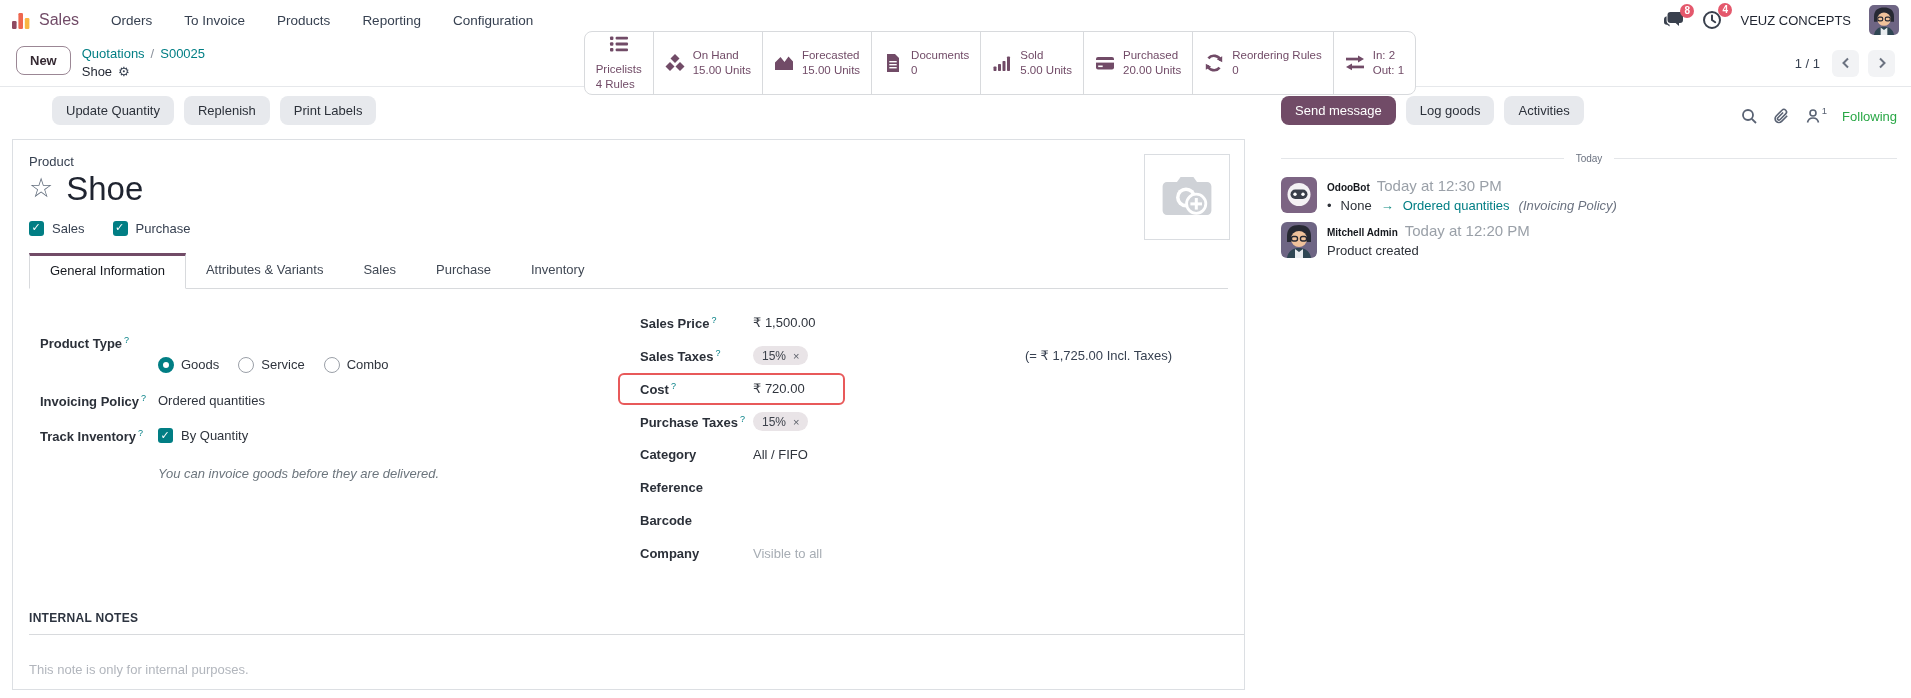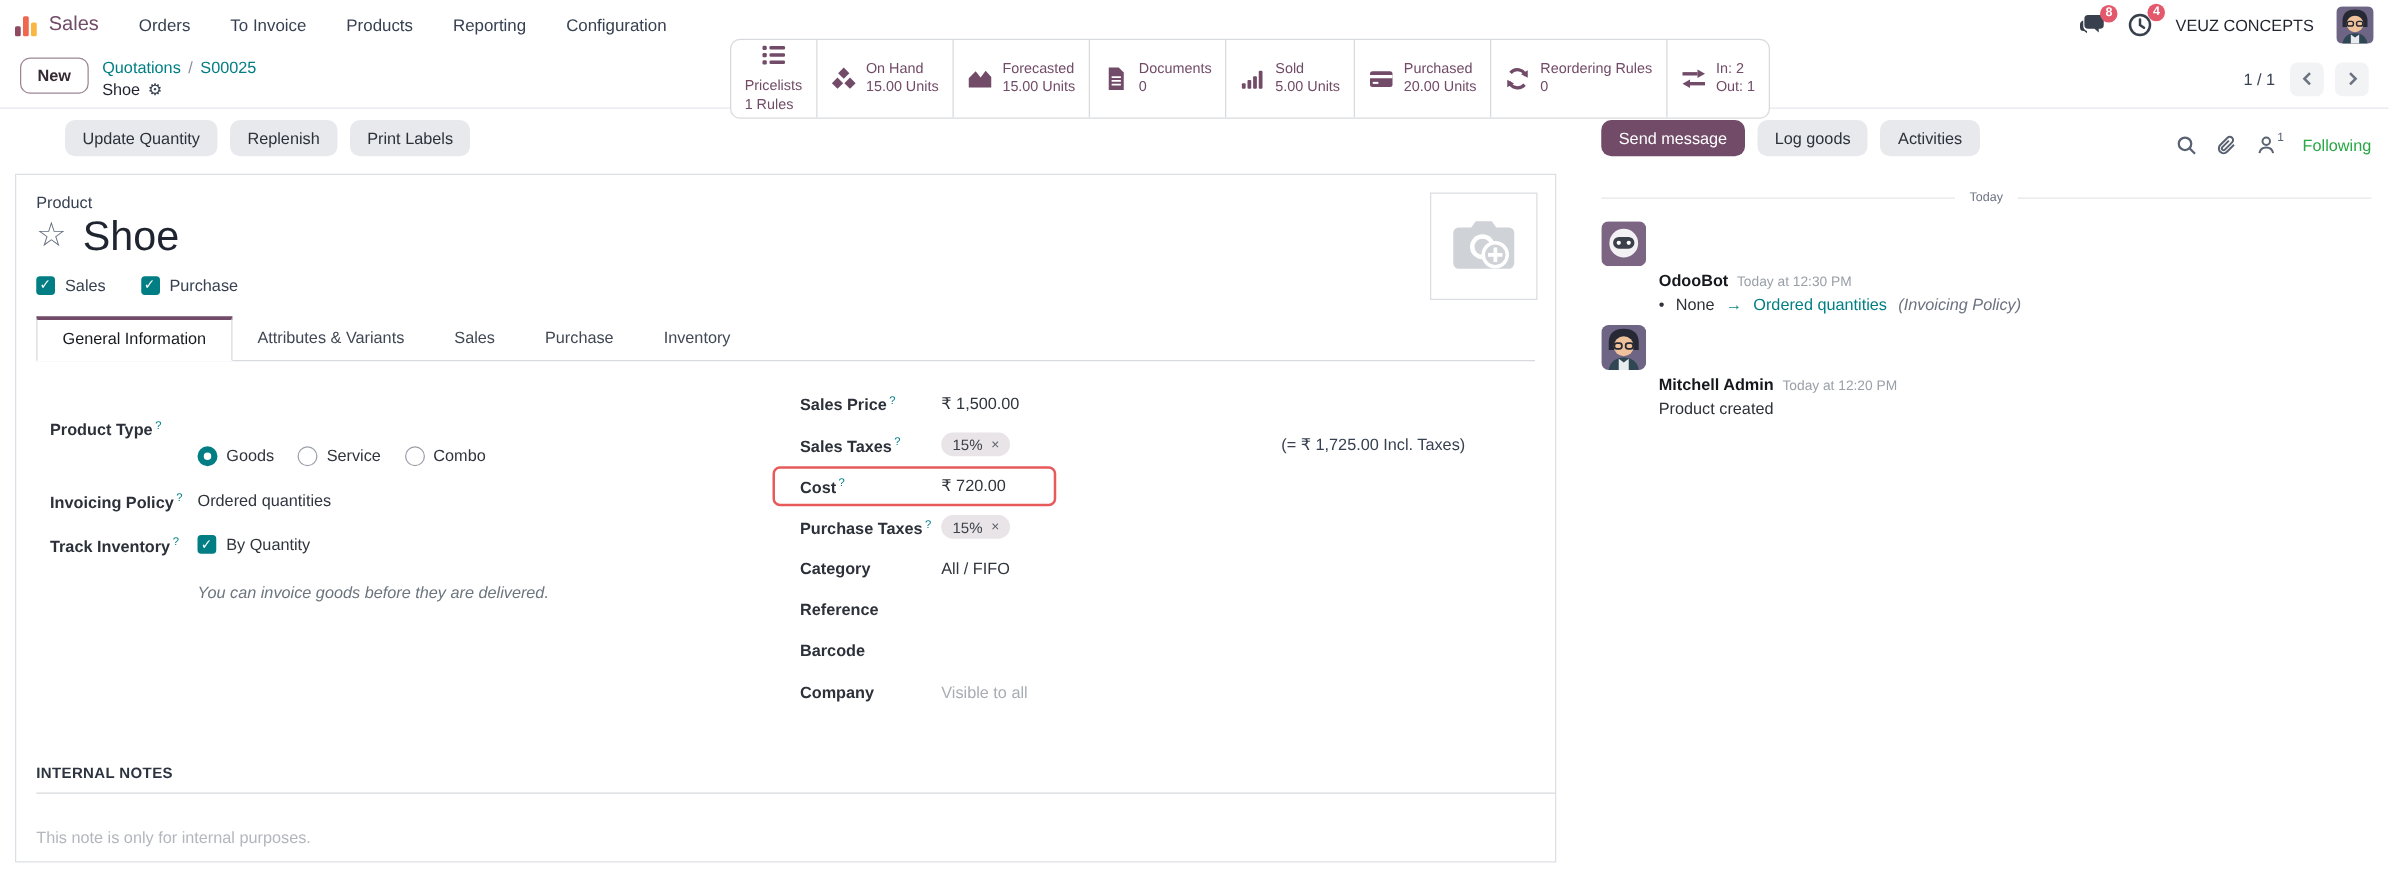"1 Rules" span { text: 1 -> 4 }
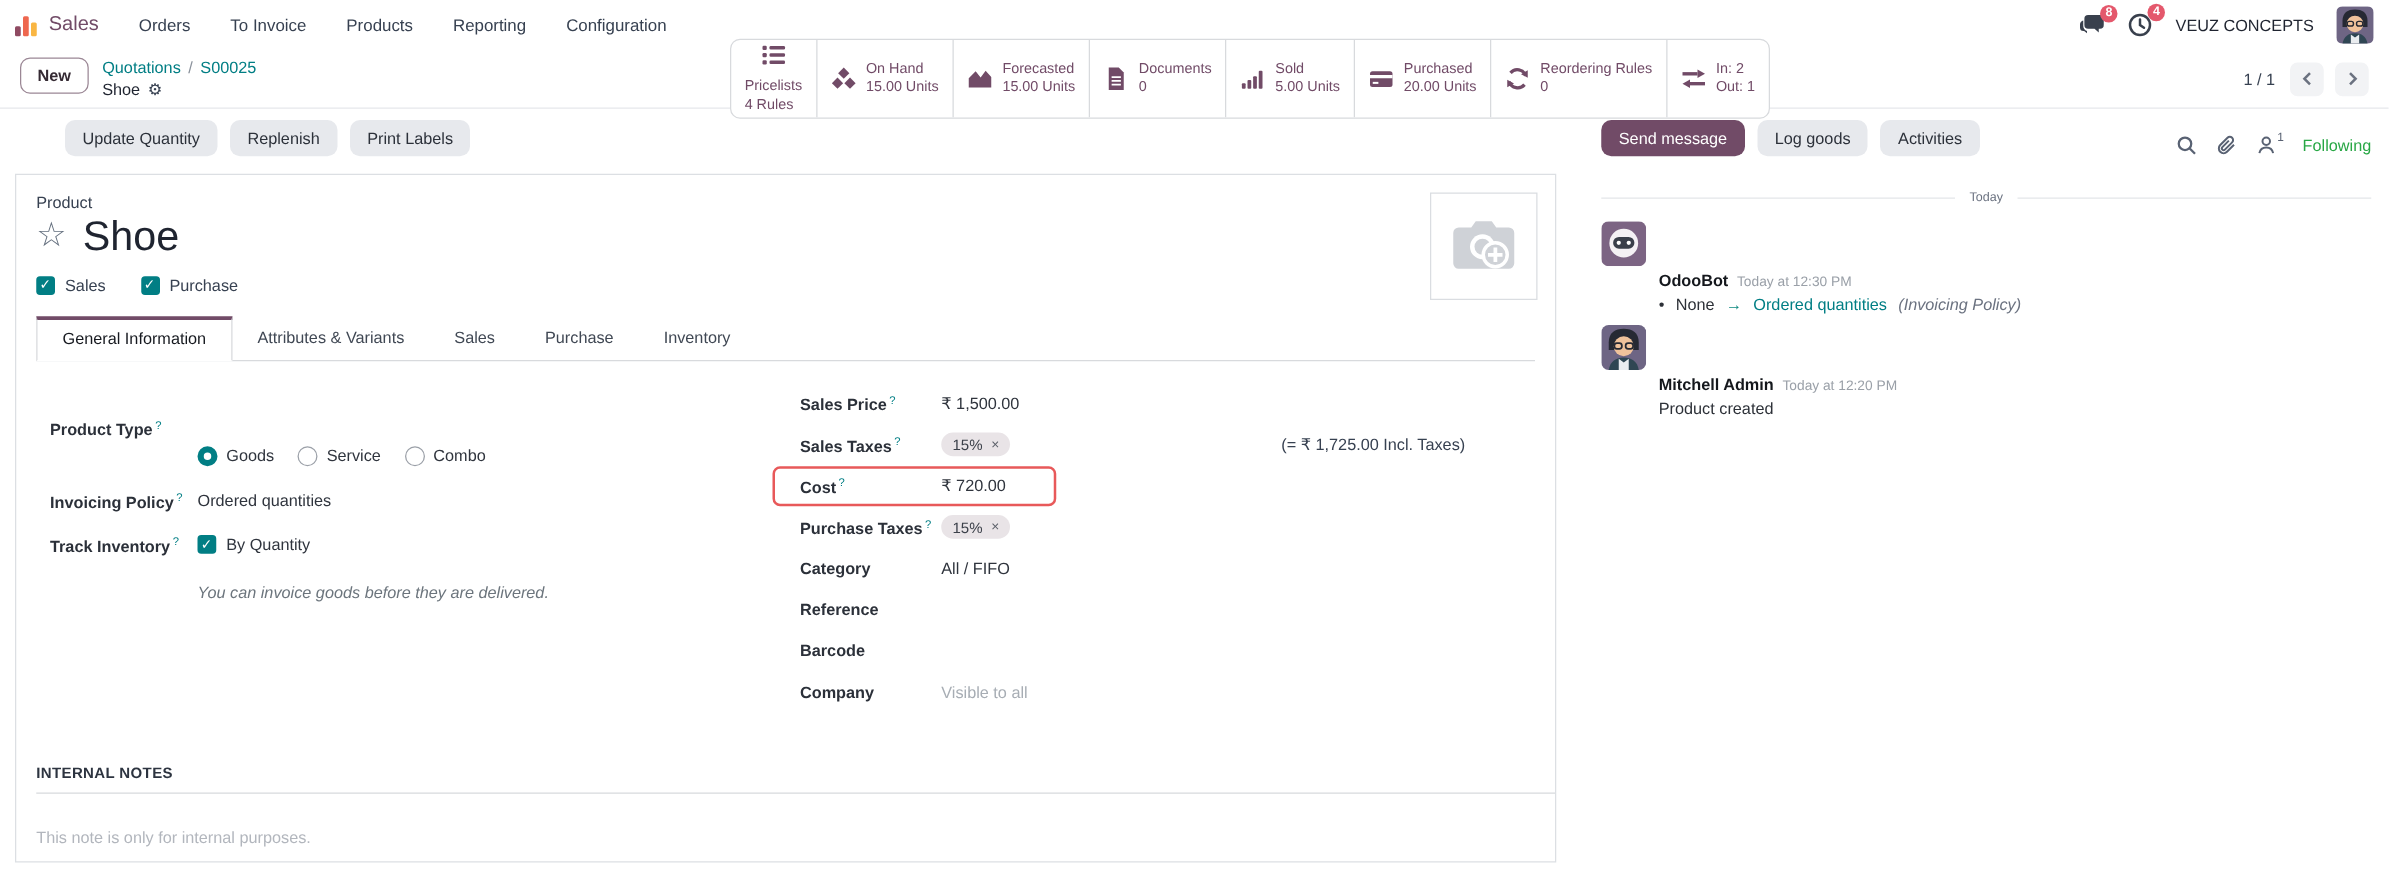"OdooBot" .msg-author { font-size: 13px -> 10px; margin-top: 40px -> none }
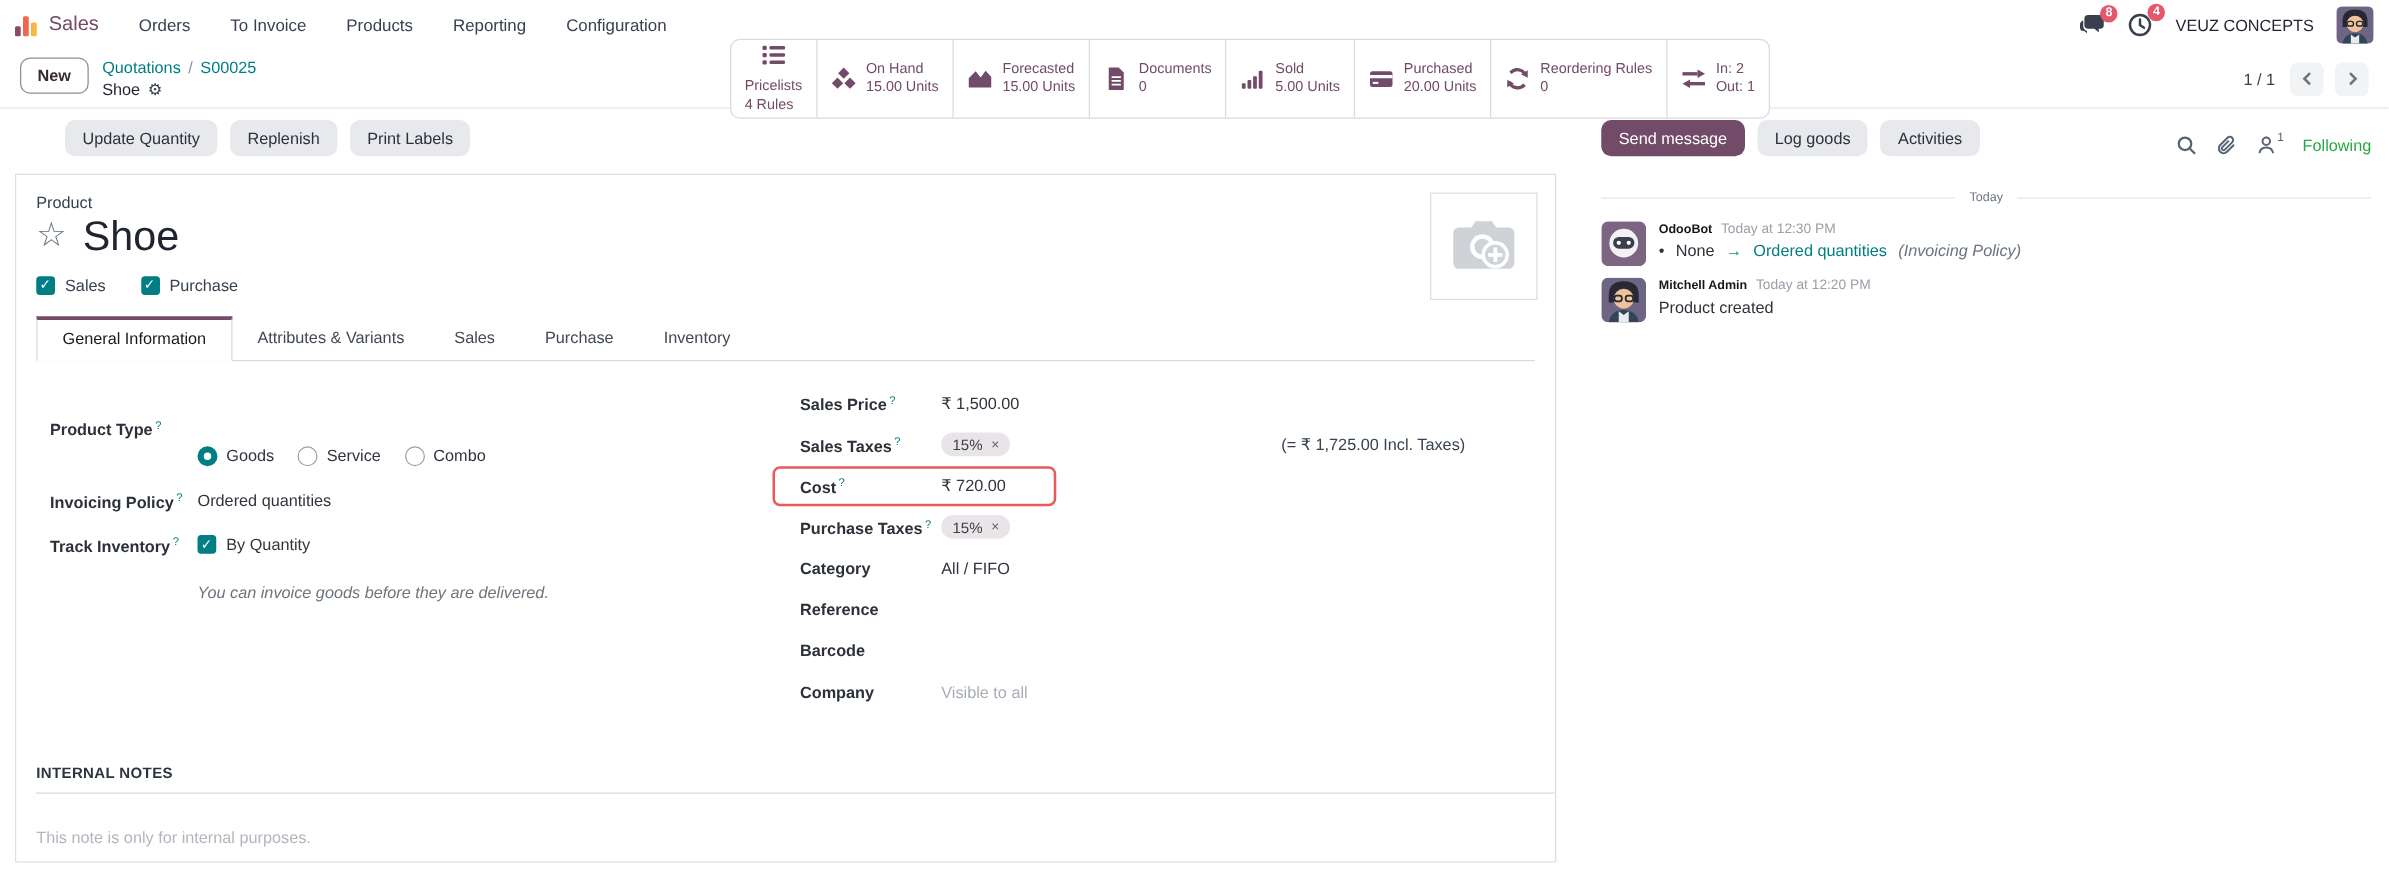"Today at 12:30 PM" .msg-time { font-size: 11px -> 15px }
